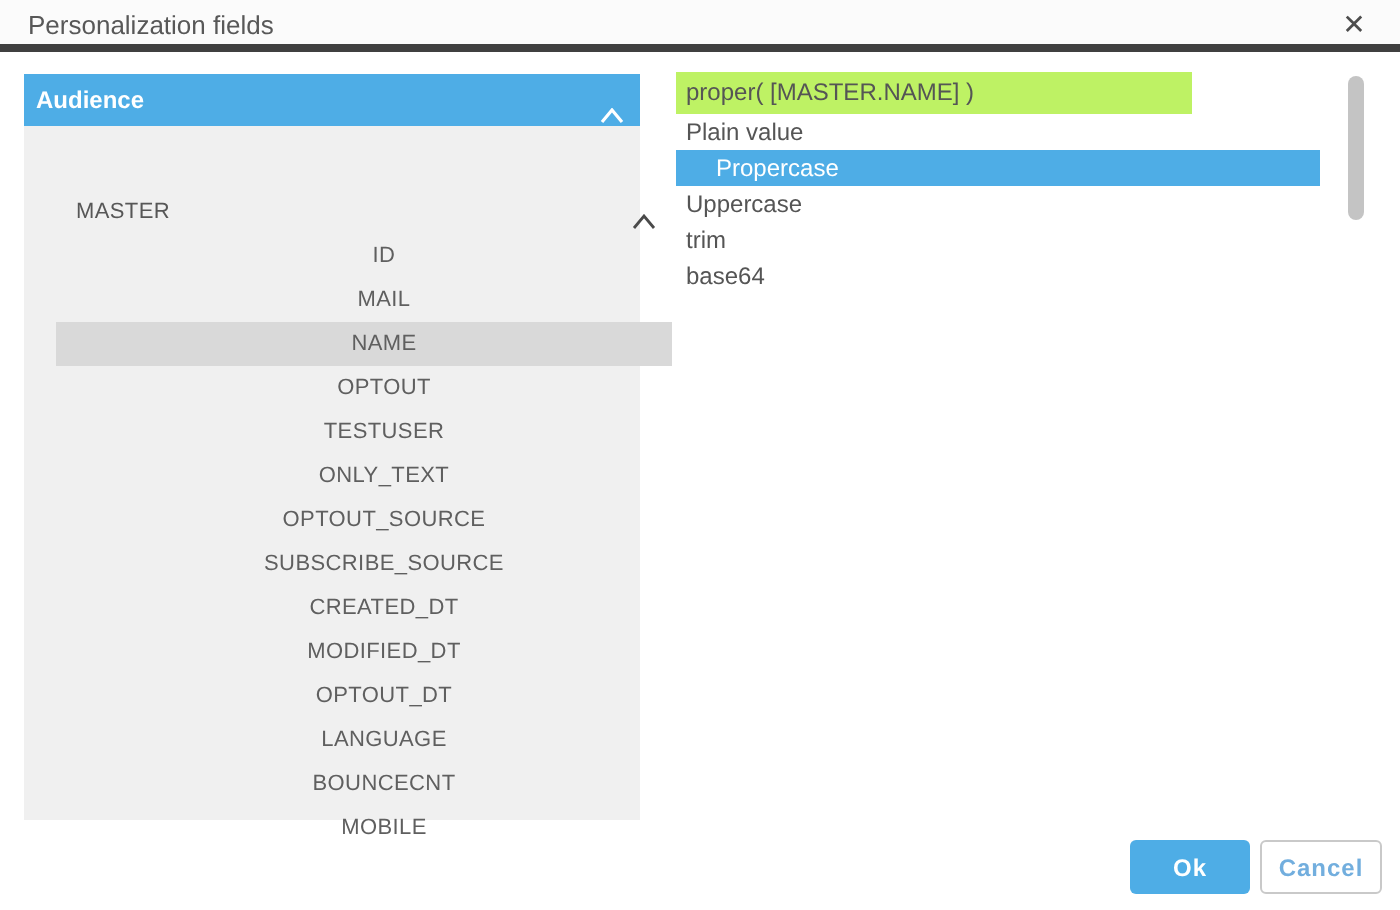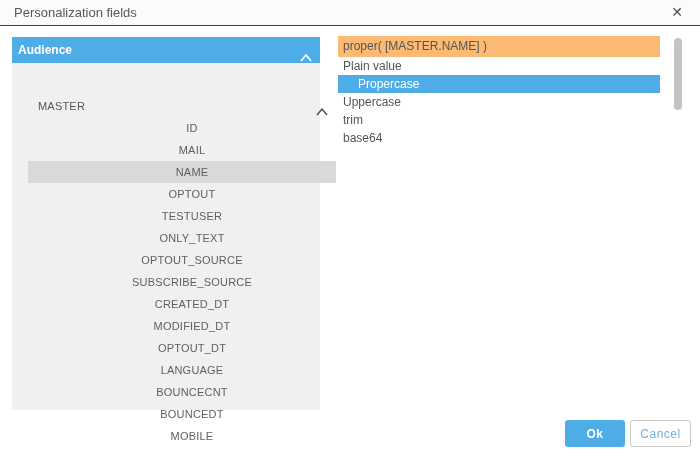"Personalization fields" .titlebar { border-bottom: 1px solid #404040 -> 4px solid #404040 }
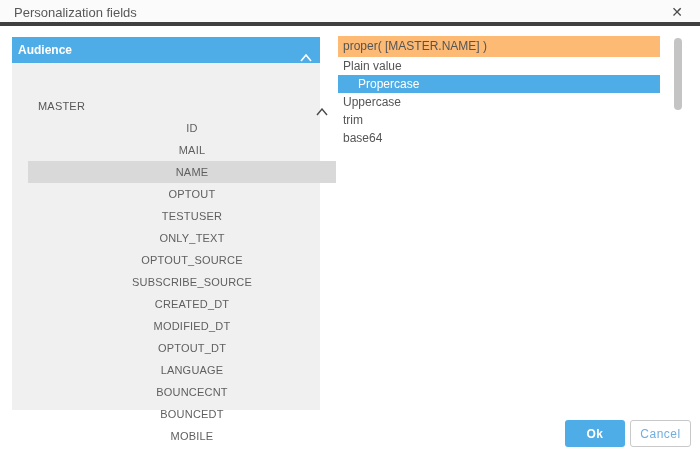"proper( [MASTER.NAME] )" .expr { background: #fdba74 -> #bef264; width: 322px -> 258px }
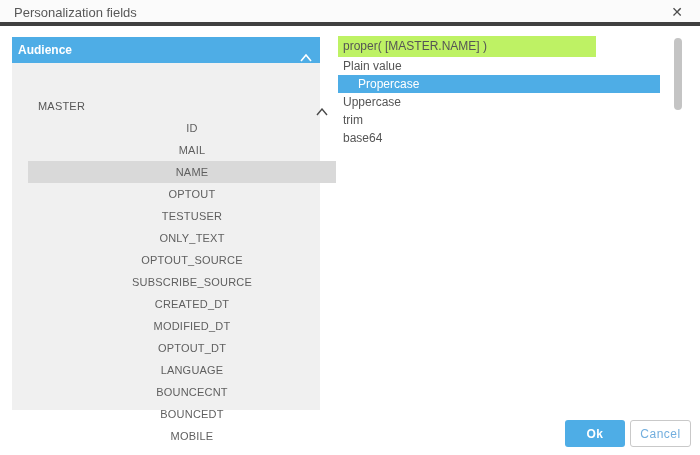"BOUNCEDT" div.trow { html: <div><span>BOUNCEDT</span></div> -> none }
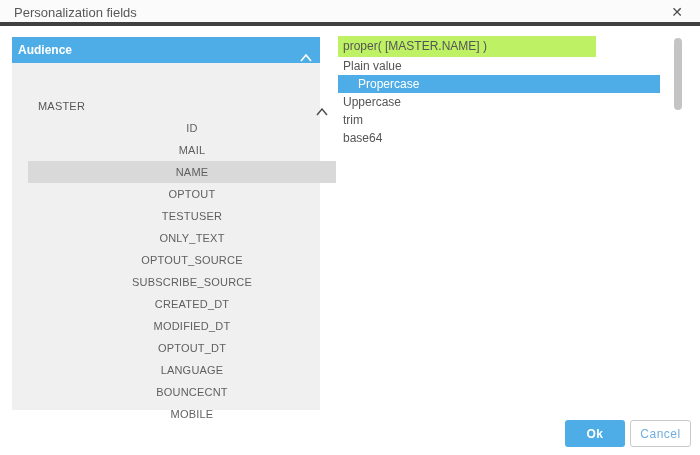"Cancel" .btn-cancel { font-weight: 400 -> 700 }
